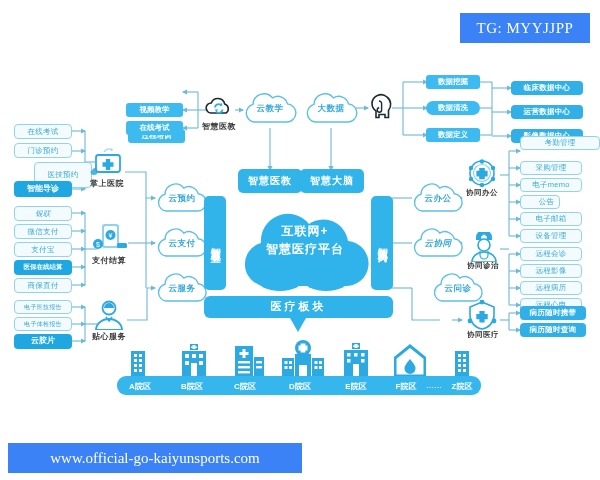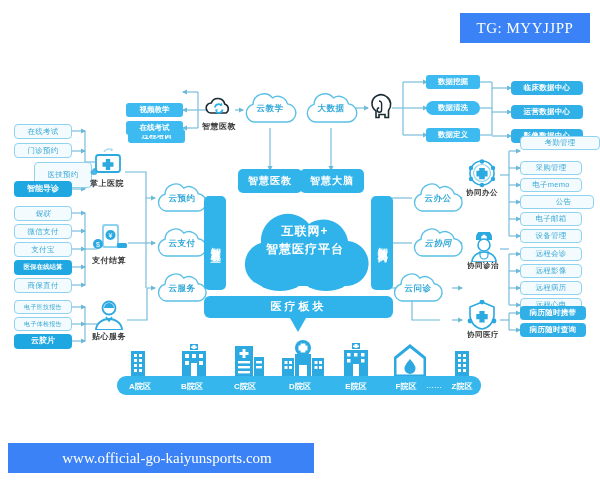"公告" div.node { width: 74px -> 40px }
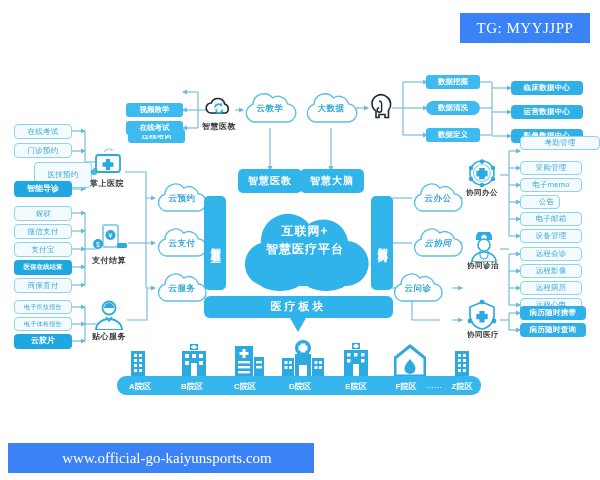"云问诊" div.cloud-o { left: 389px -> 429px }
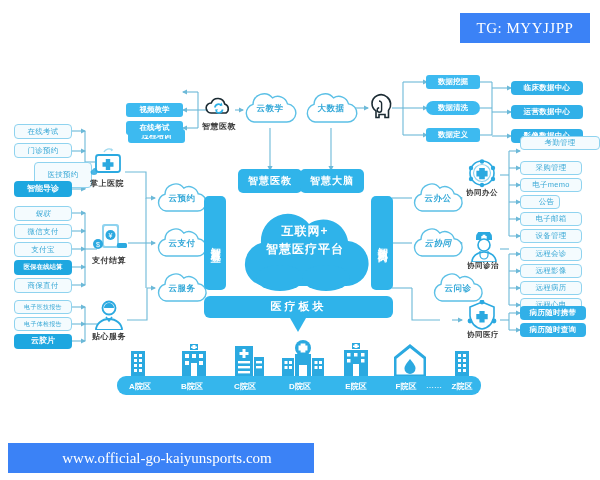"www.official-go-kaiyunsports.com" #urlBadge { padding-left: 12px -> none }
